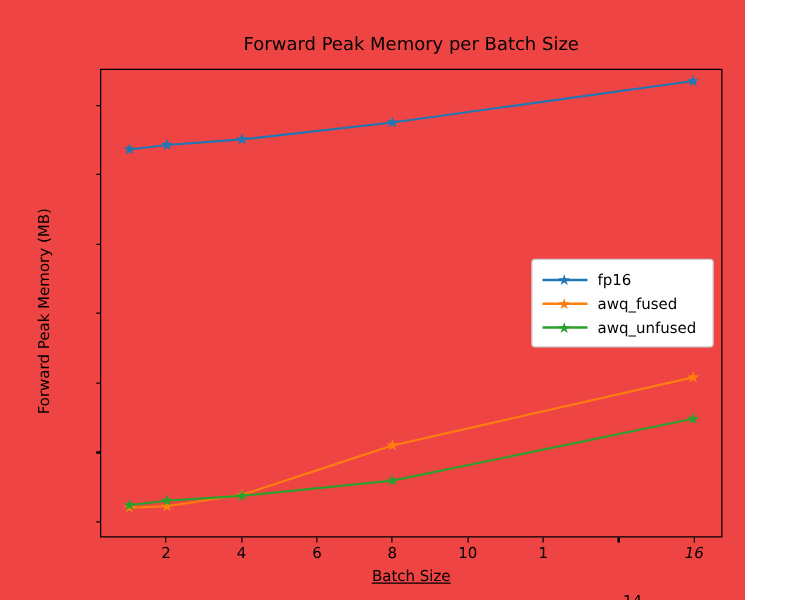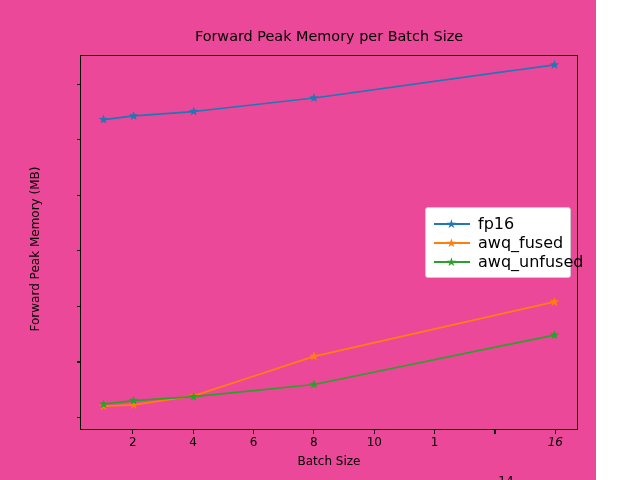"Forward Peak Memory per Batch" #figure { background: #ec4899 -> #ef4444 }
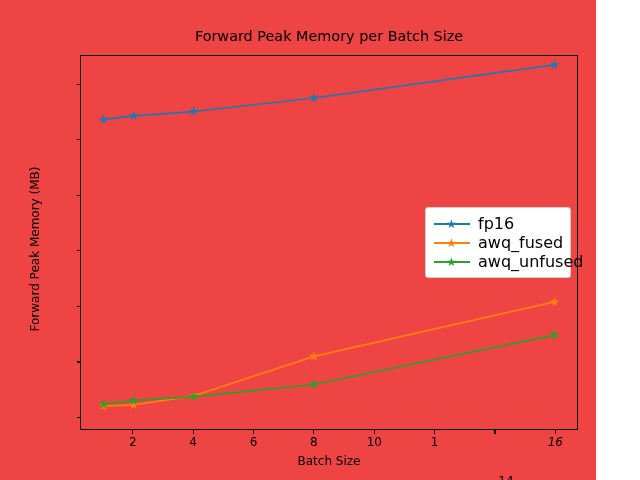"fp16" .legend-text { font-size: 16px -> 12px }
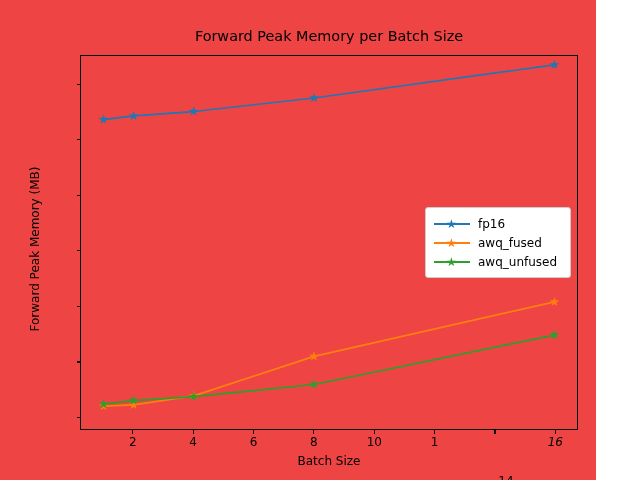"Batch Size" #xlabel { text-decoration: none -> underline }
